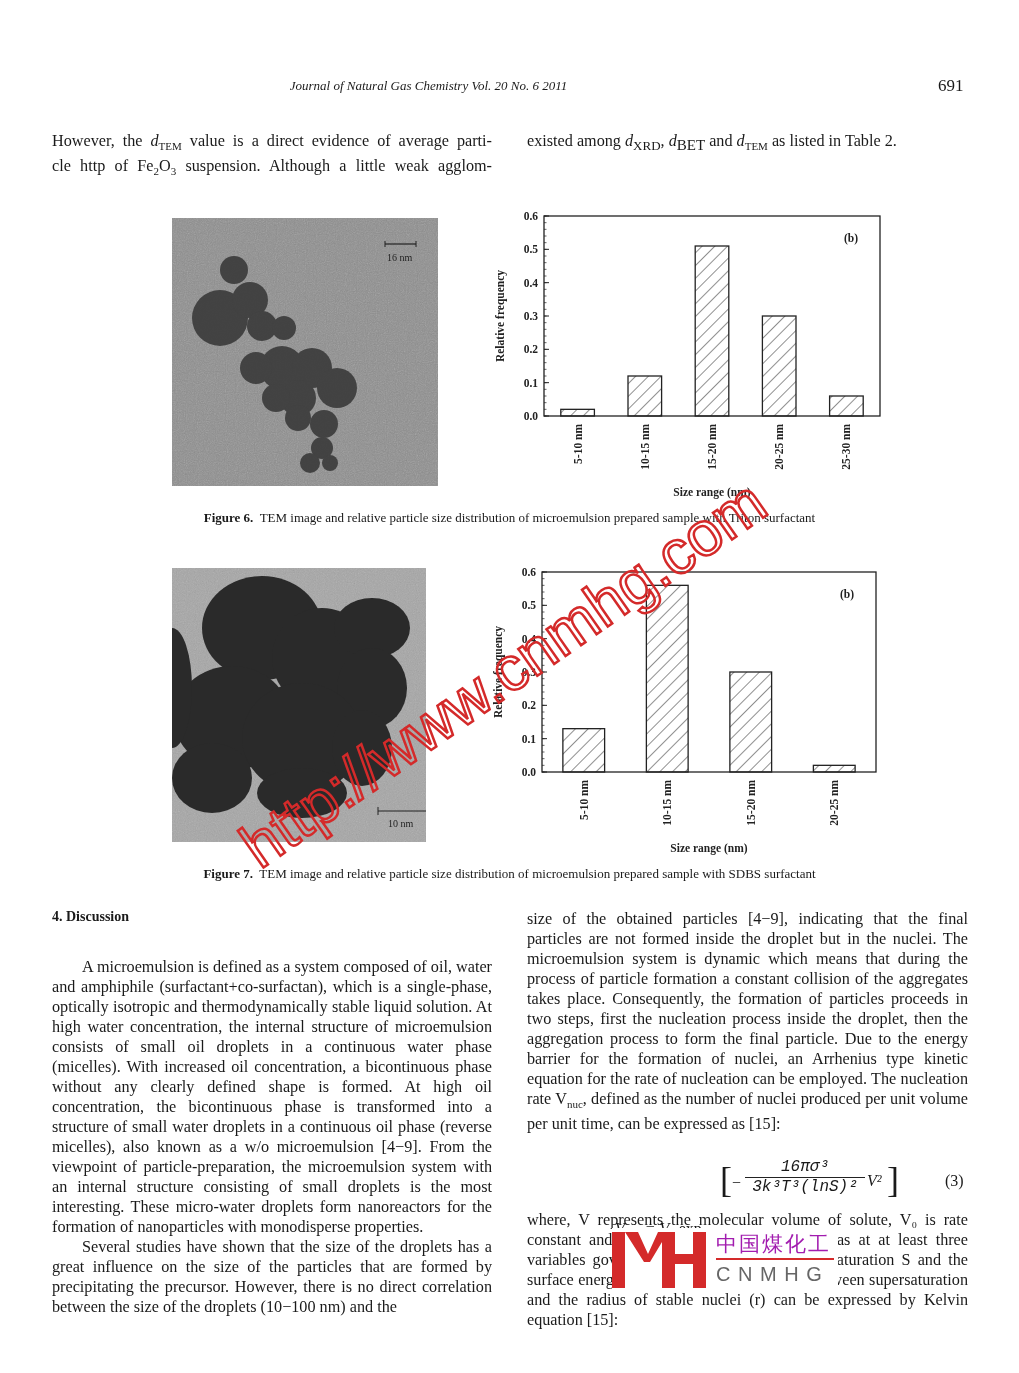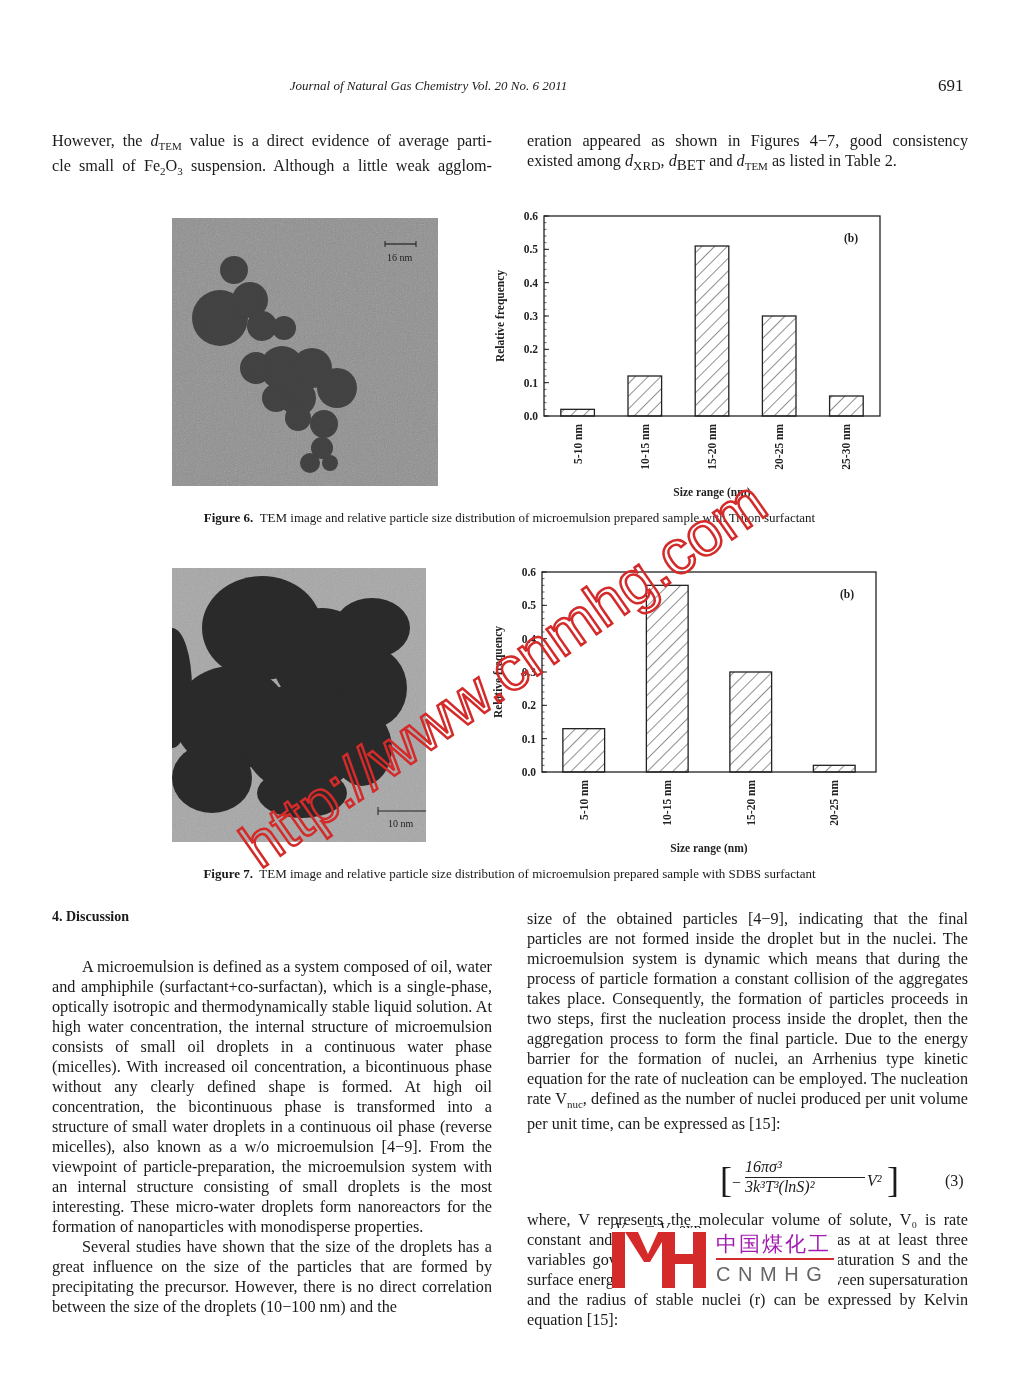"eration appeared as shown in" div { html: <div>eration appeared as shown in Figures 4−7, good consistency</div> -> none }
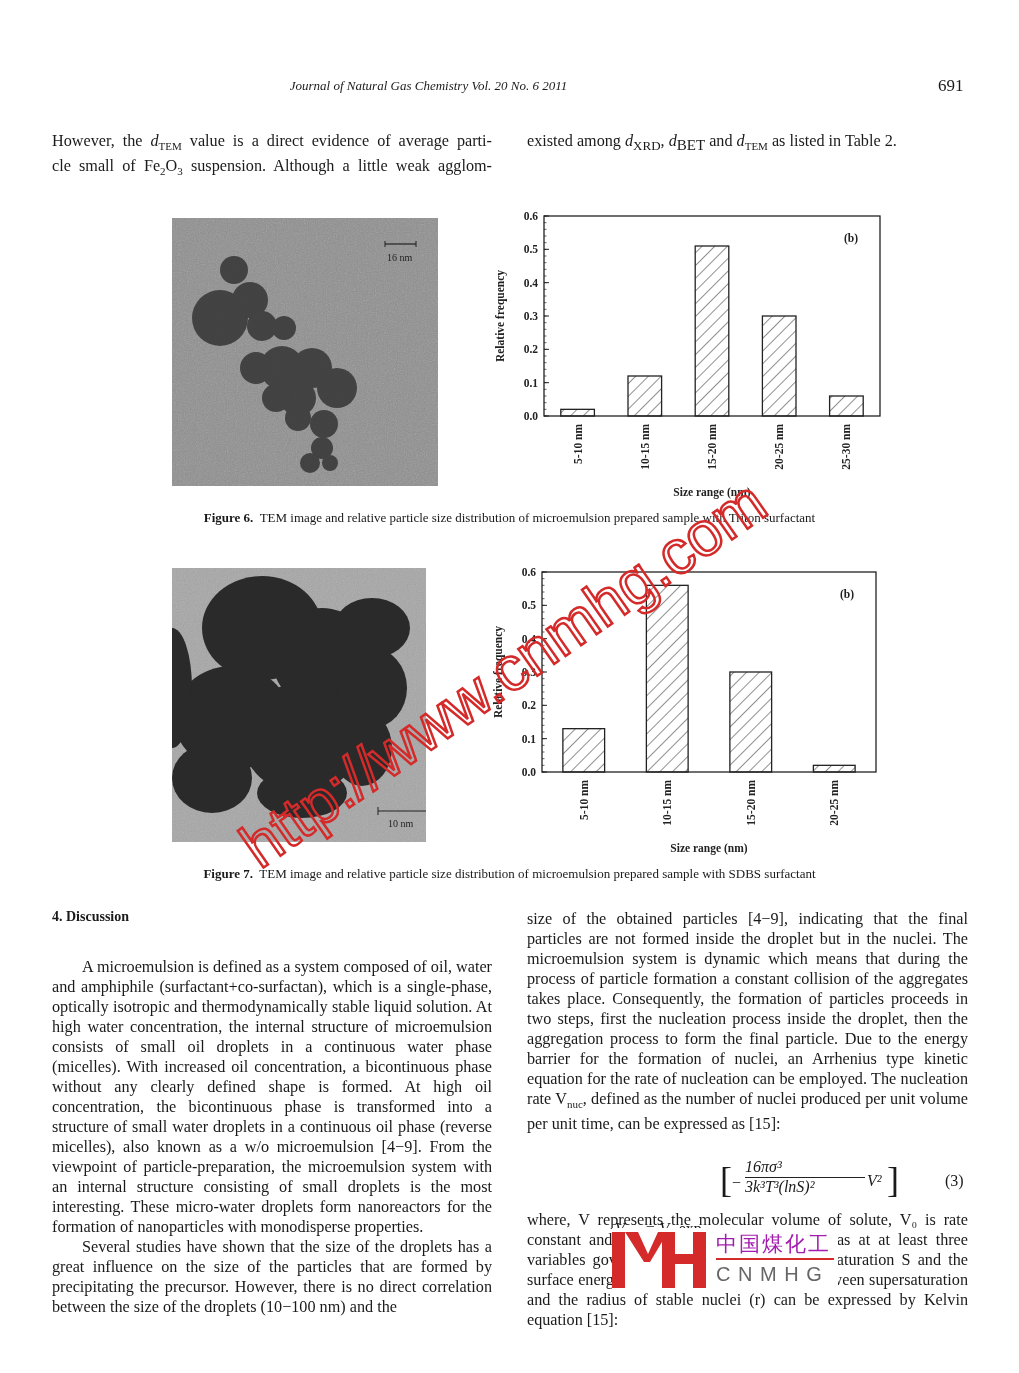"cle small of Fe" span { text: small -> http }
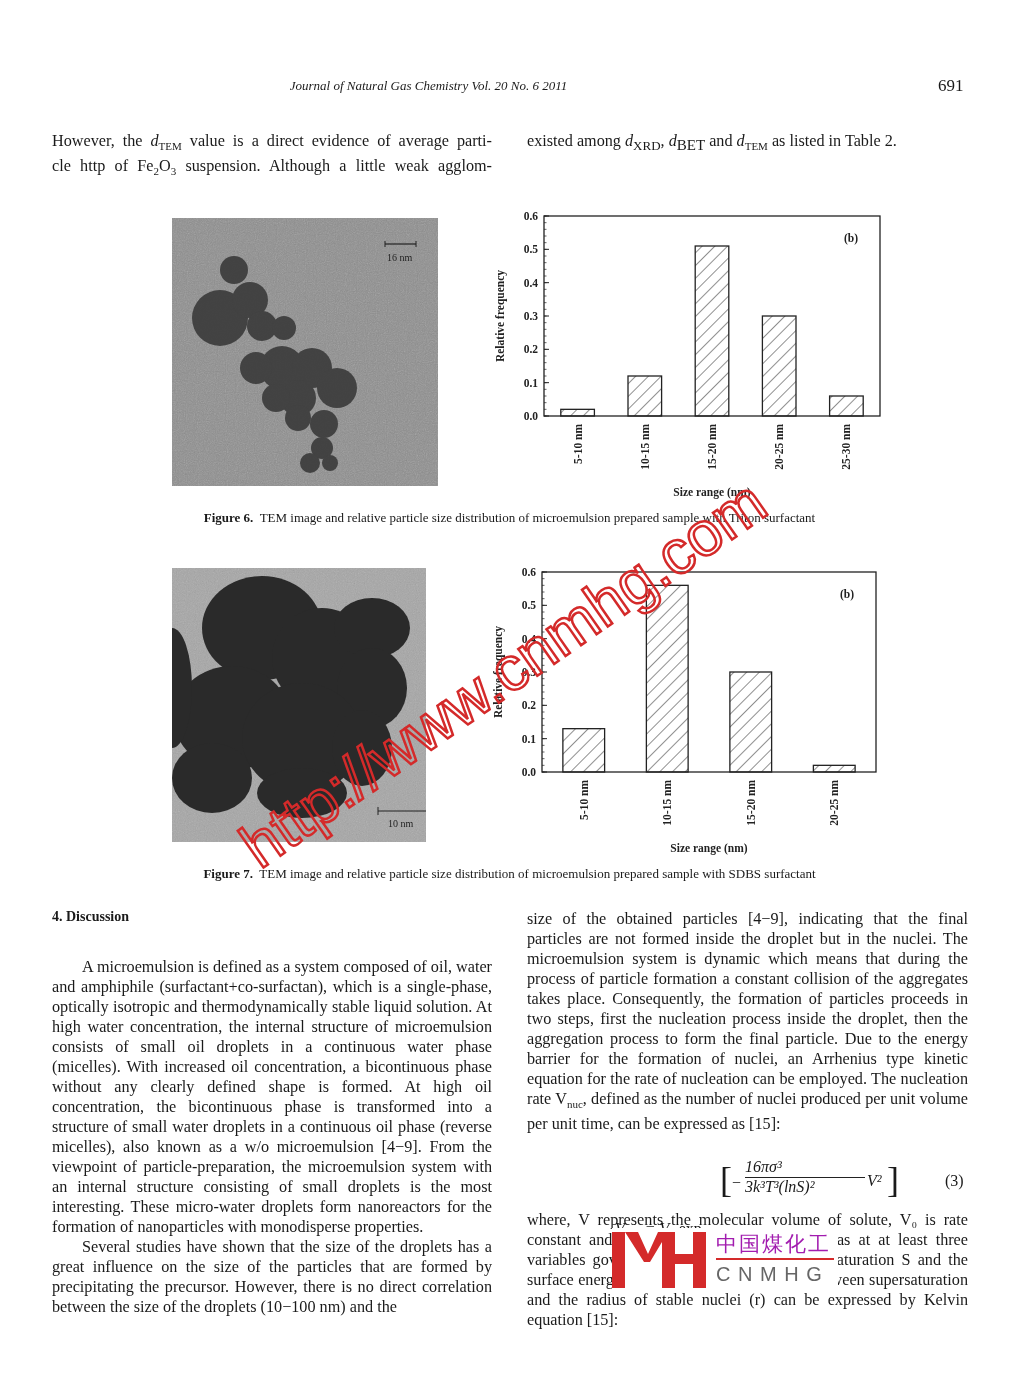"16πσ³" div.abs { font-family: none -> Liberation Mono, monospace; text-align: left -> center }
